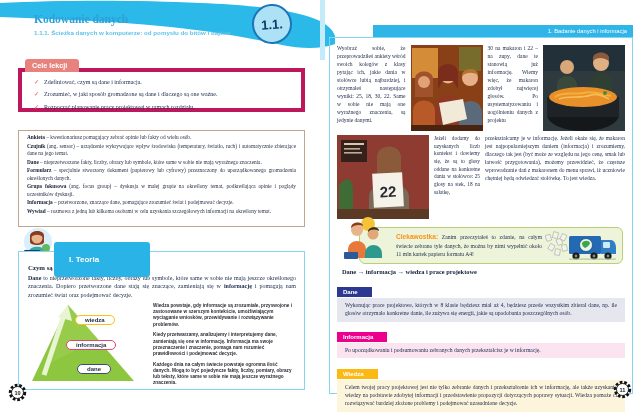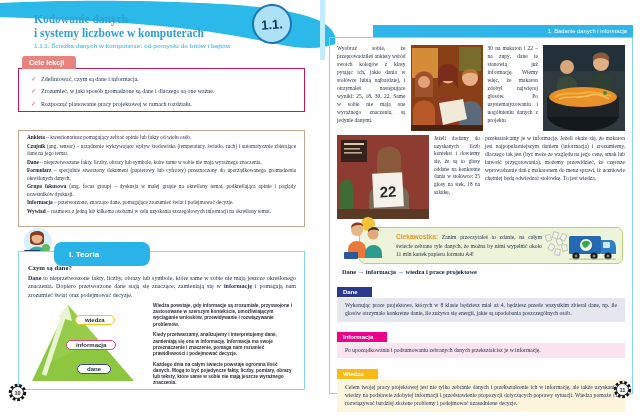"i systemy liczbowe w komputerach" div.title-l { html: <div>i systemy liczbowe w komputerach</div> -> none }
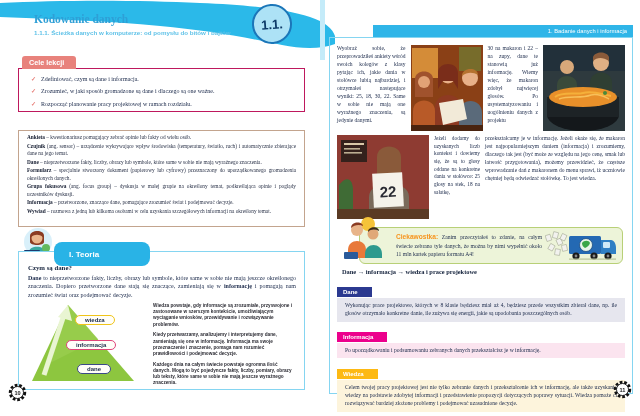"Cele lekcji" #cele-box { border: 1px solid #be185d -> 4px solid #be185d }
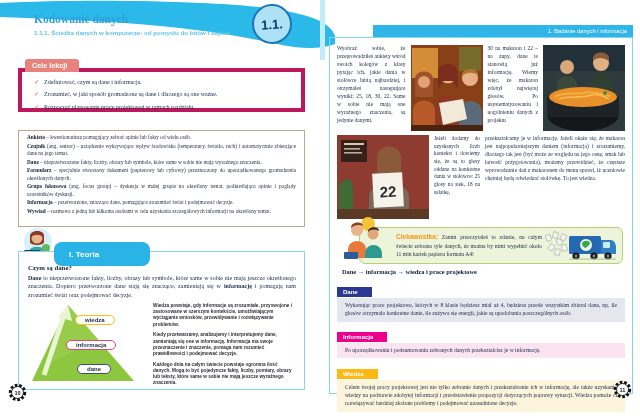"I. Teoria" .teoria-banner { border-radius: 8px -> 3px; height: 24px -> 35px }
